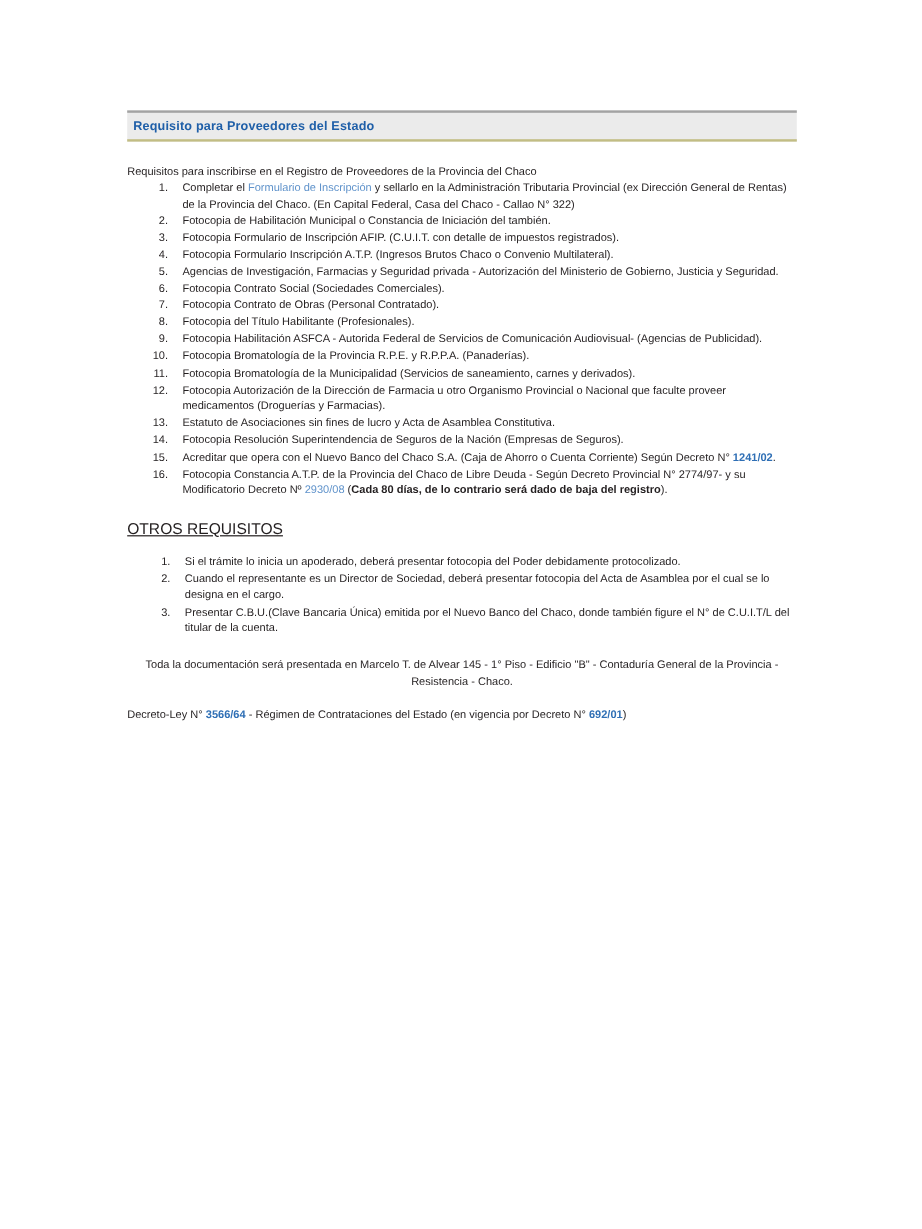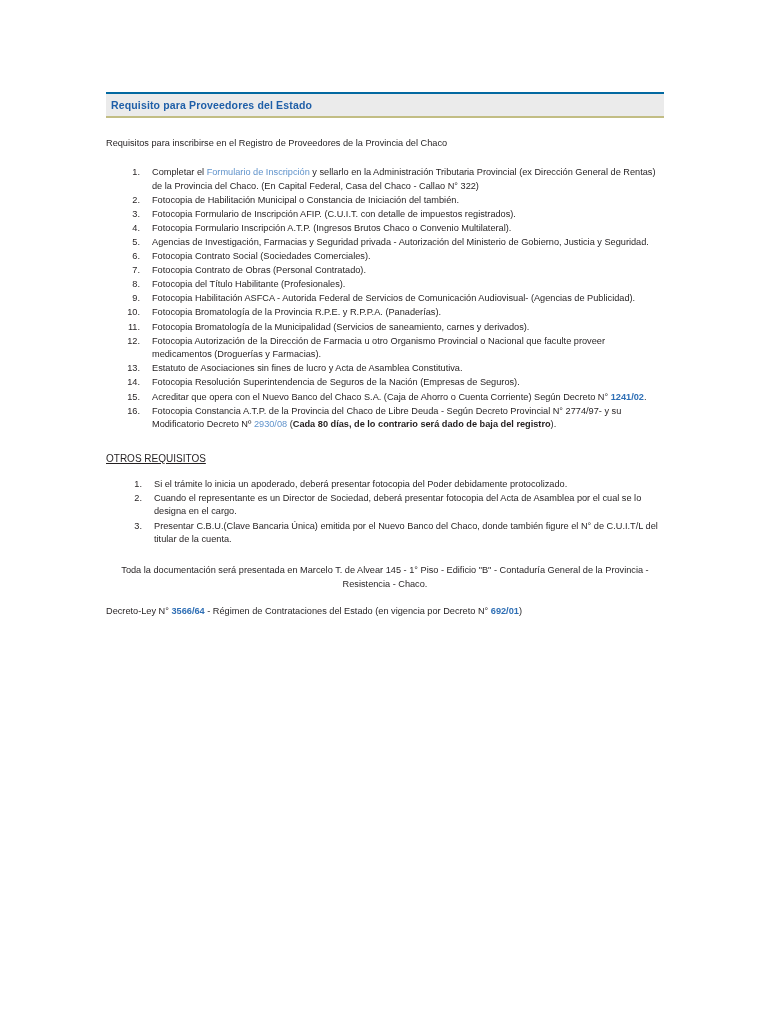"Requisito para Proveedores del Estado" .title-band { border-top: 2px solid #0369a1 -> 2px solid #a3a3a3 }
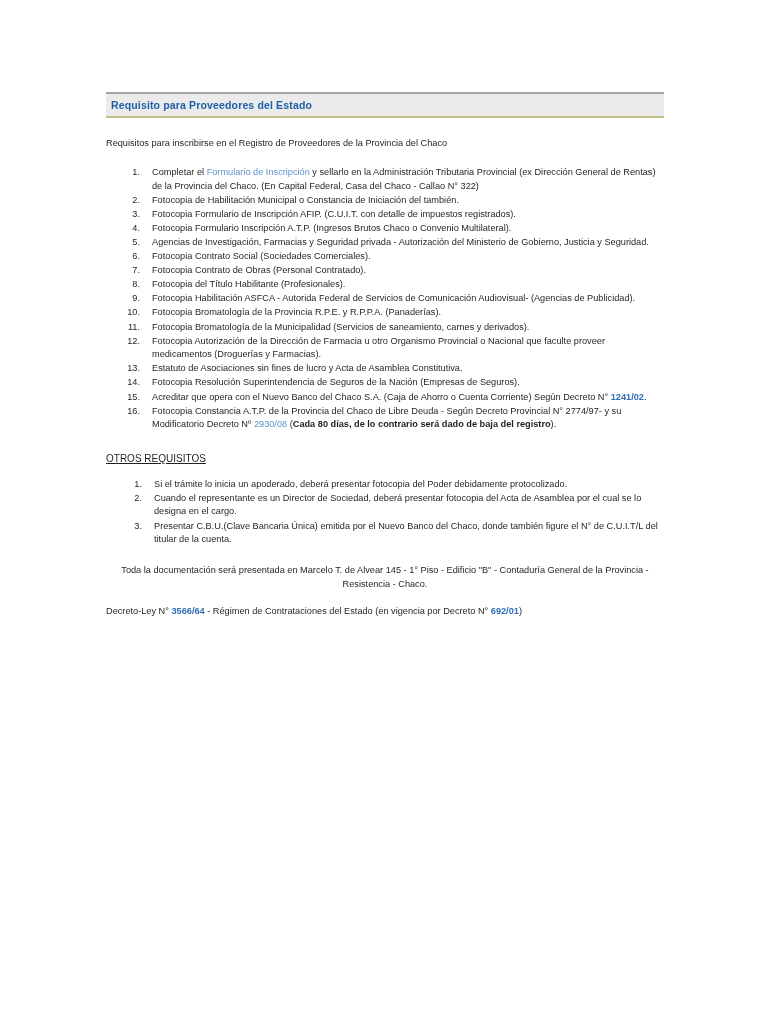"Requisitos para inscribirse en el" .para.intro { margin-bottom: 16px -> 0 }
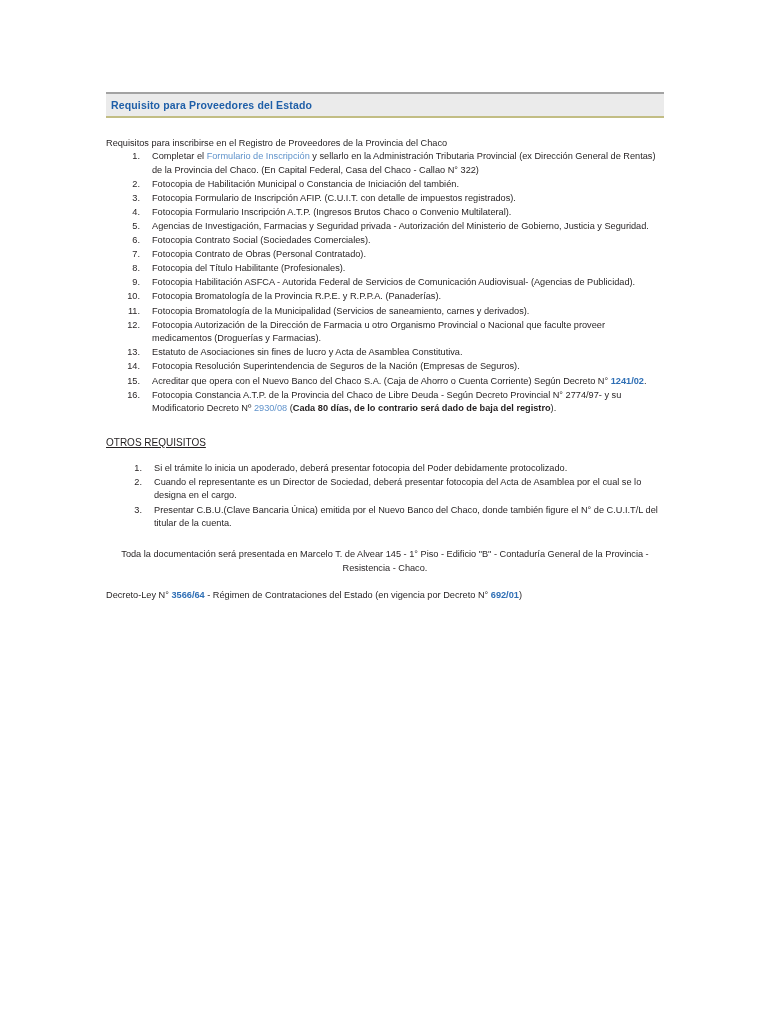"OTROS REQUISITOS" .section-heading { font-size: 10px -> 13px }
